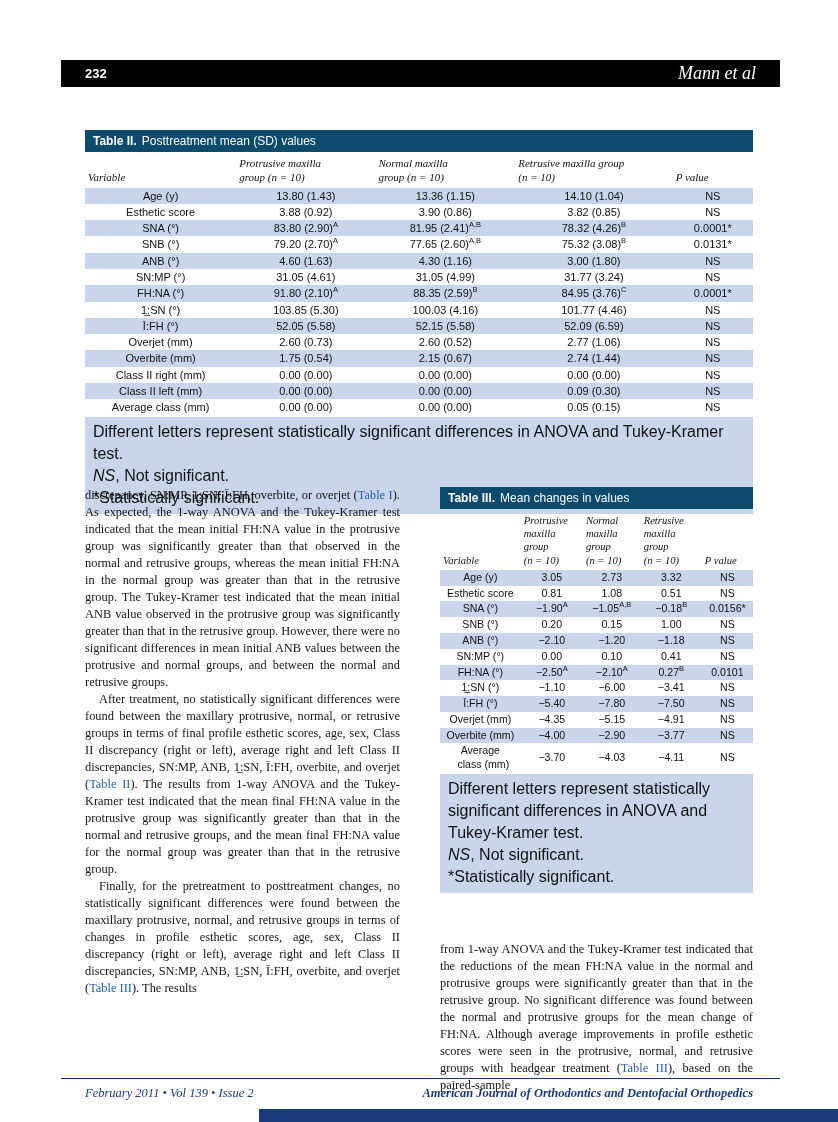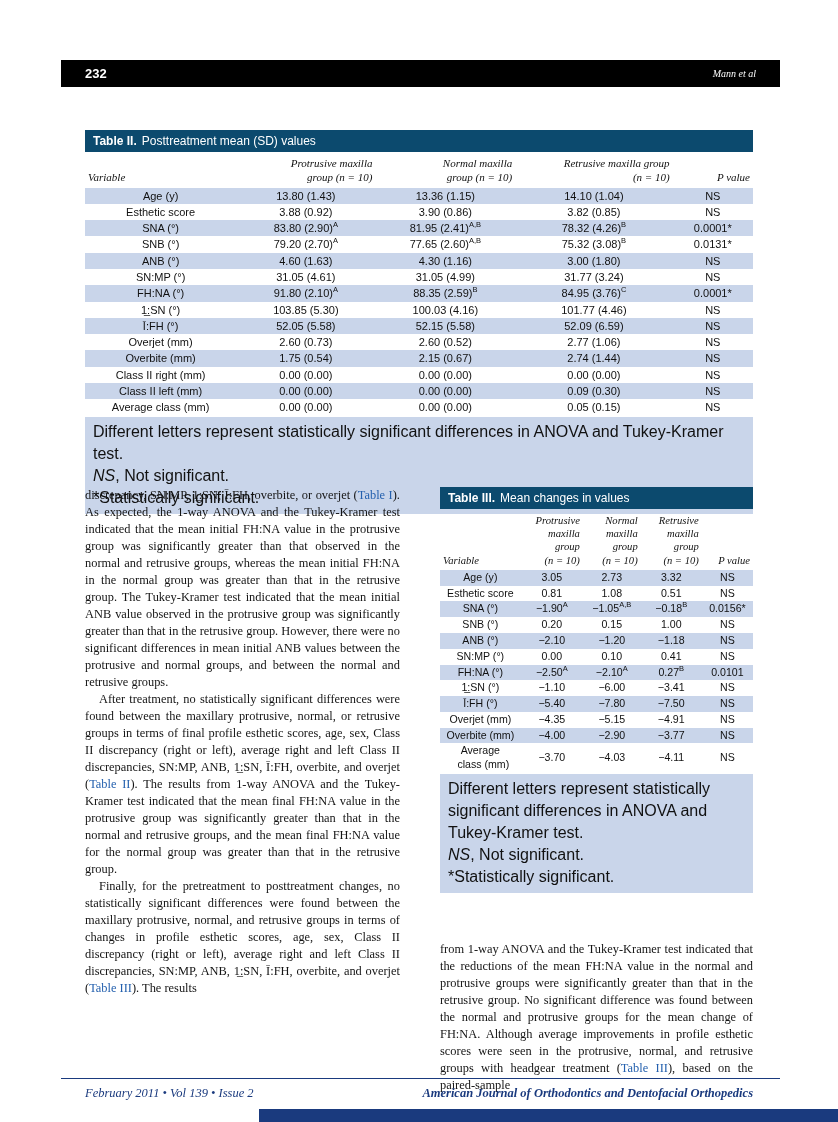"Mann et al" .runhead { font-size: 10px -> 18px }
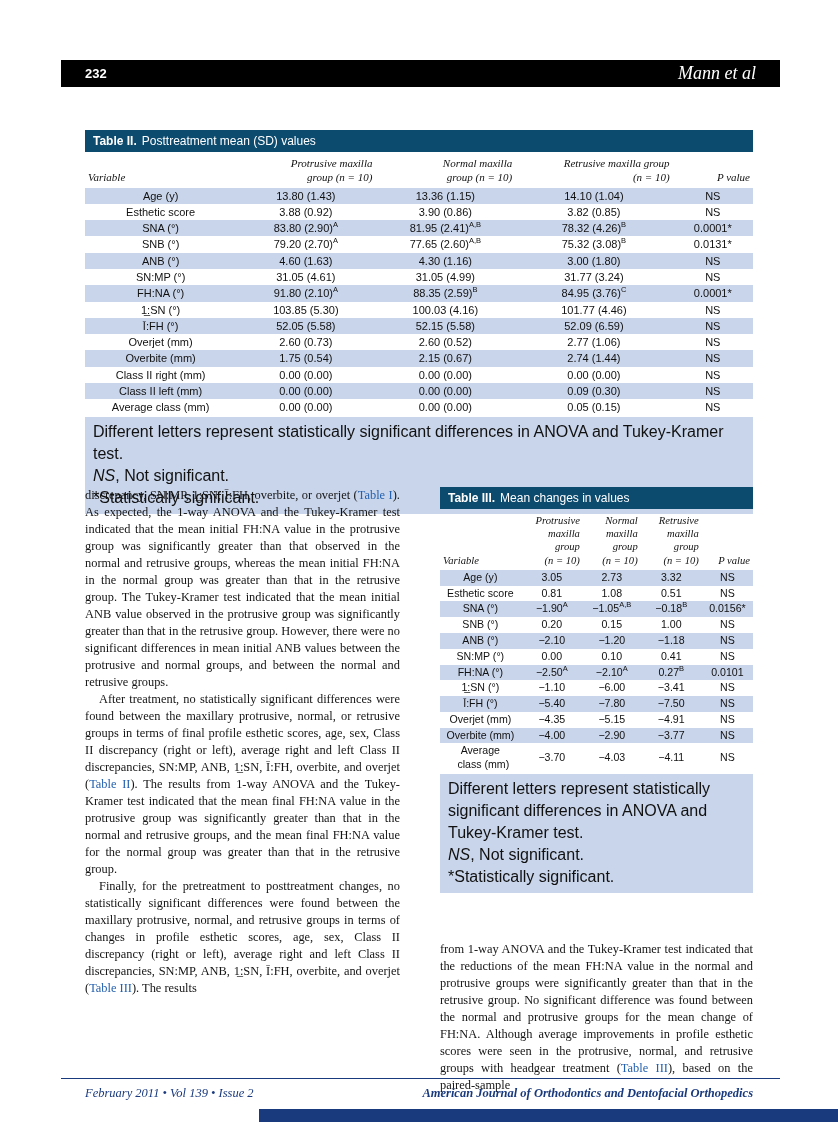"Protrusive maxilla" th { text-align: right -> left }
